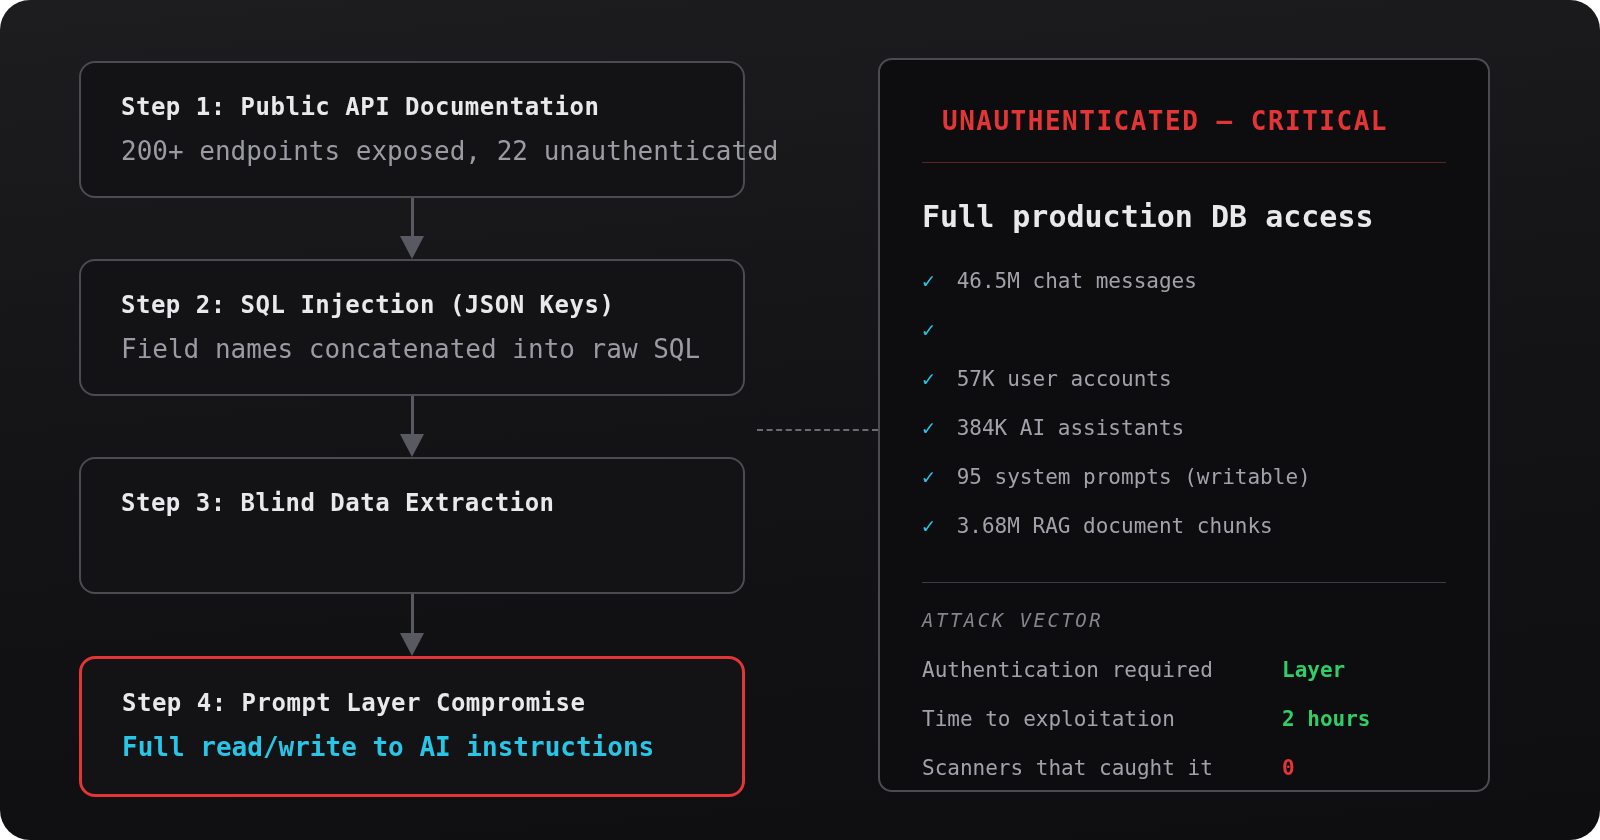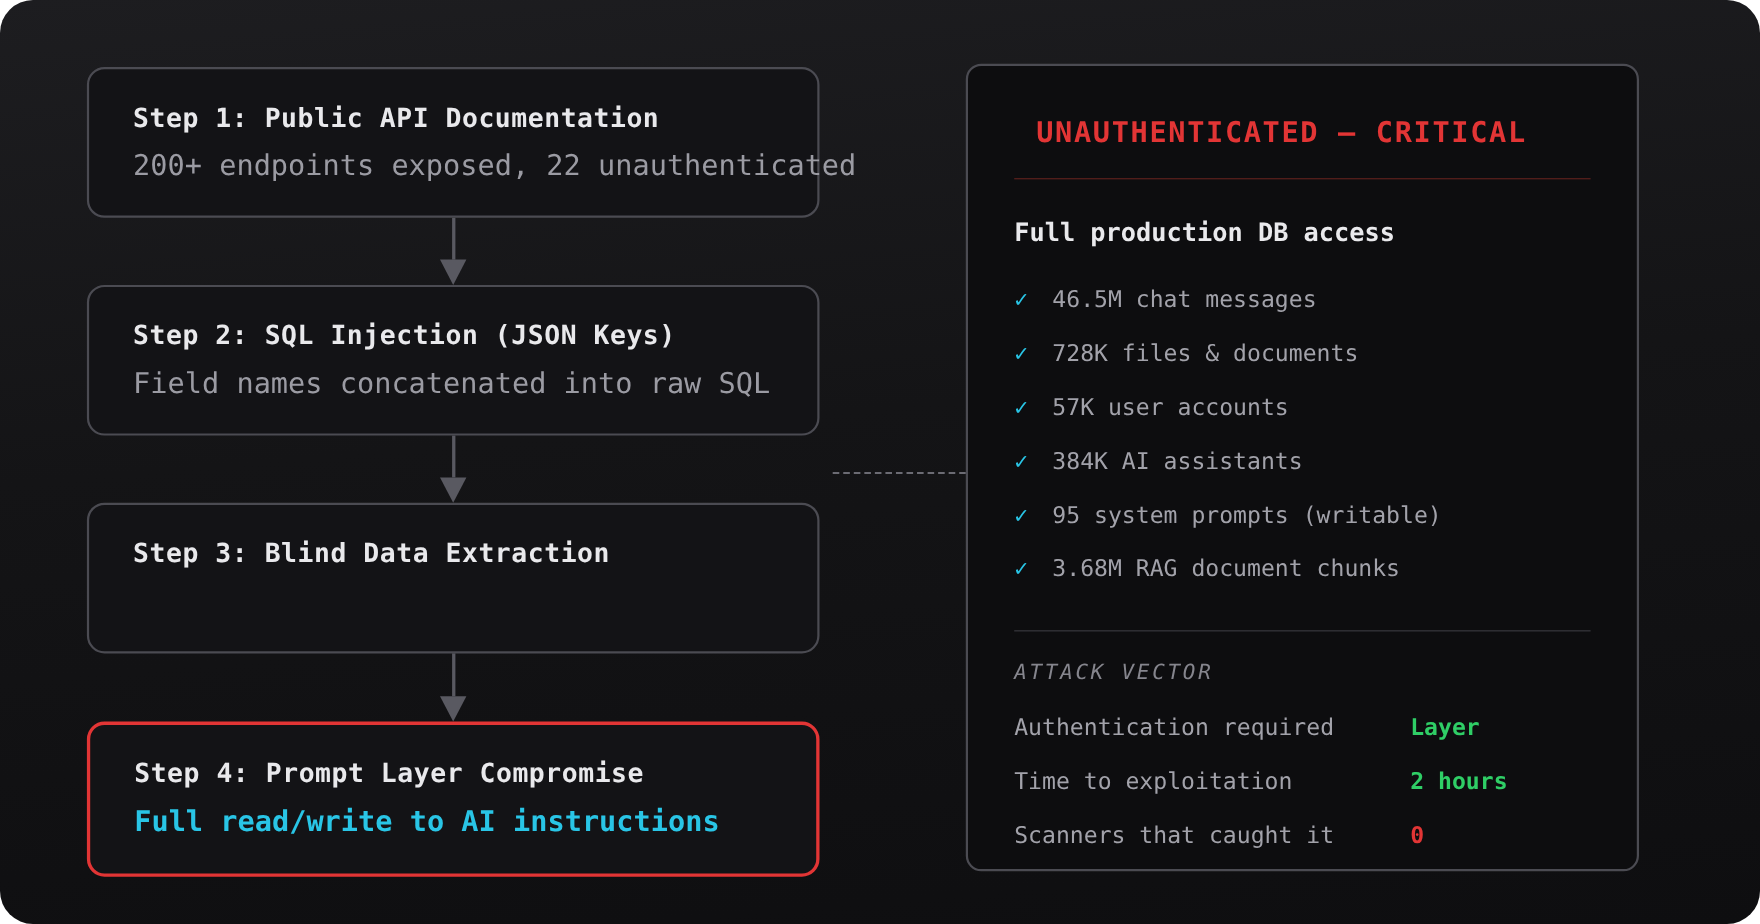"Full production DB access" .panel-subtitle { font-size: 23px -> 30px }
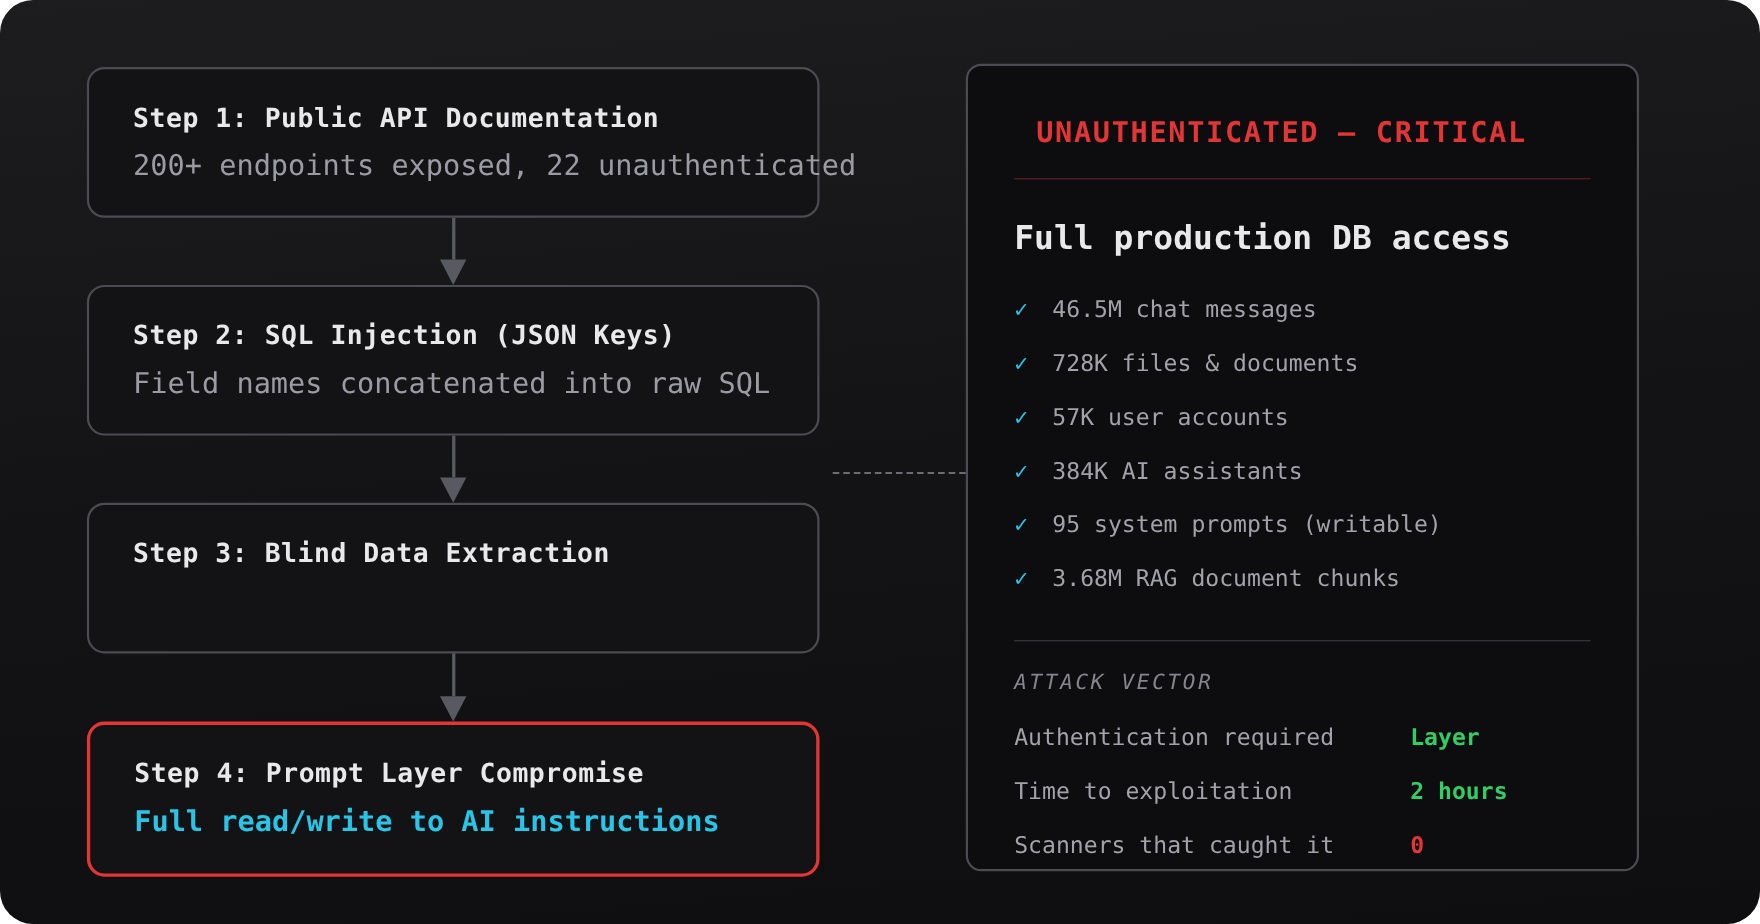"728K files & documents" span { html: <span>728K files &amp; documents</span> -> none }
